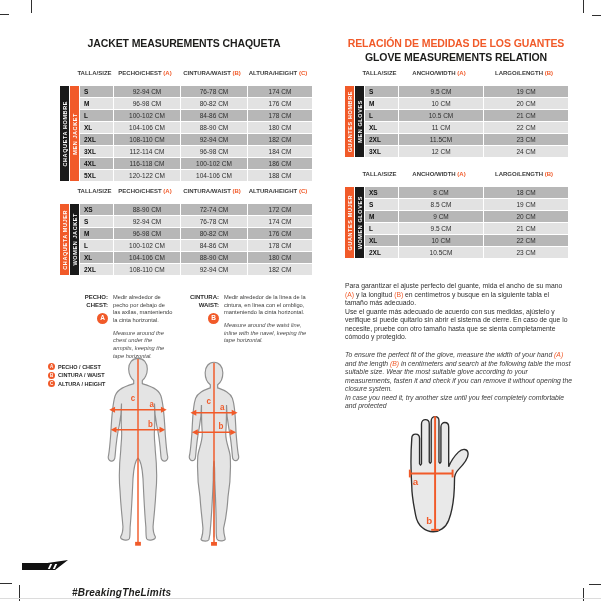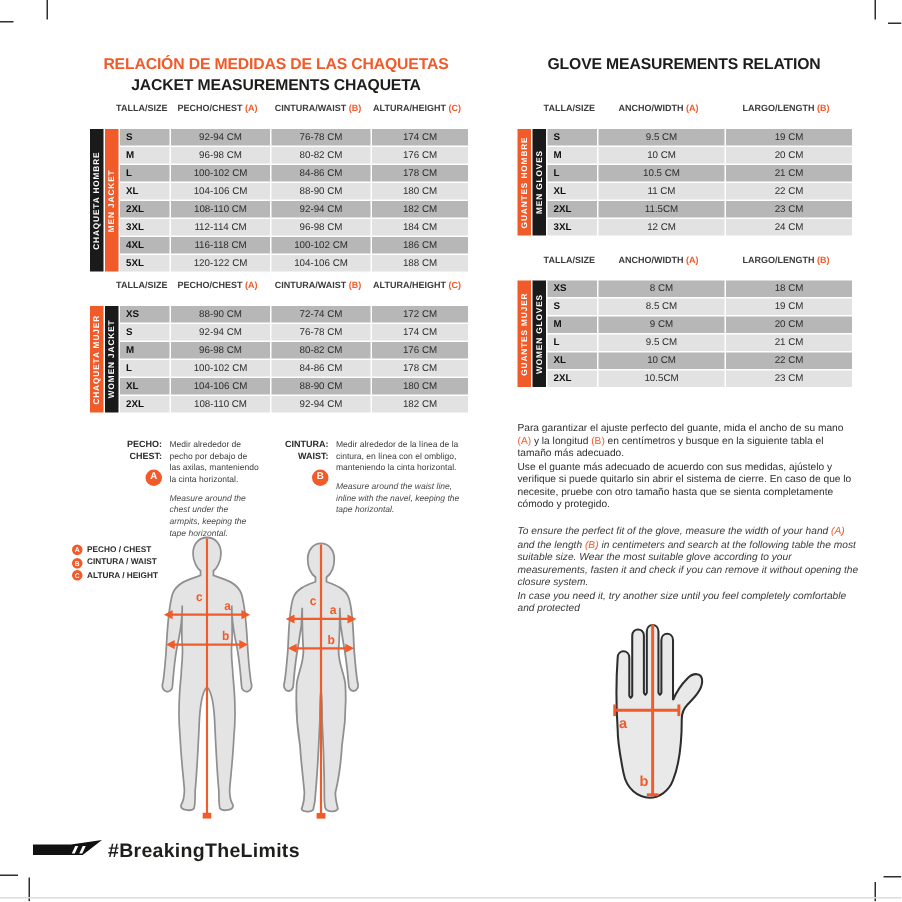"RELACIÓN DE MEDIDAS DE LAS" span.t-es { html: <span>RELACIÓN DE MEDIDAS DE LAS CHAQUETAS</span> -> none }
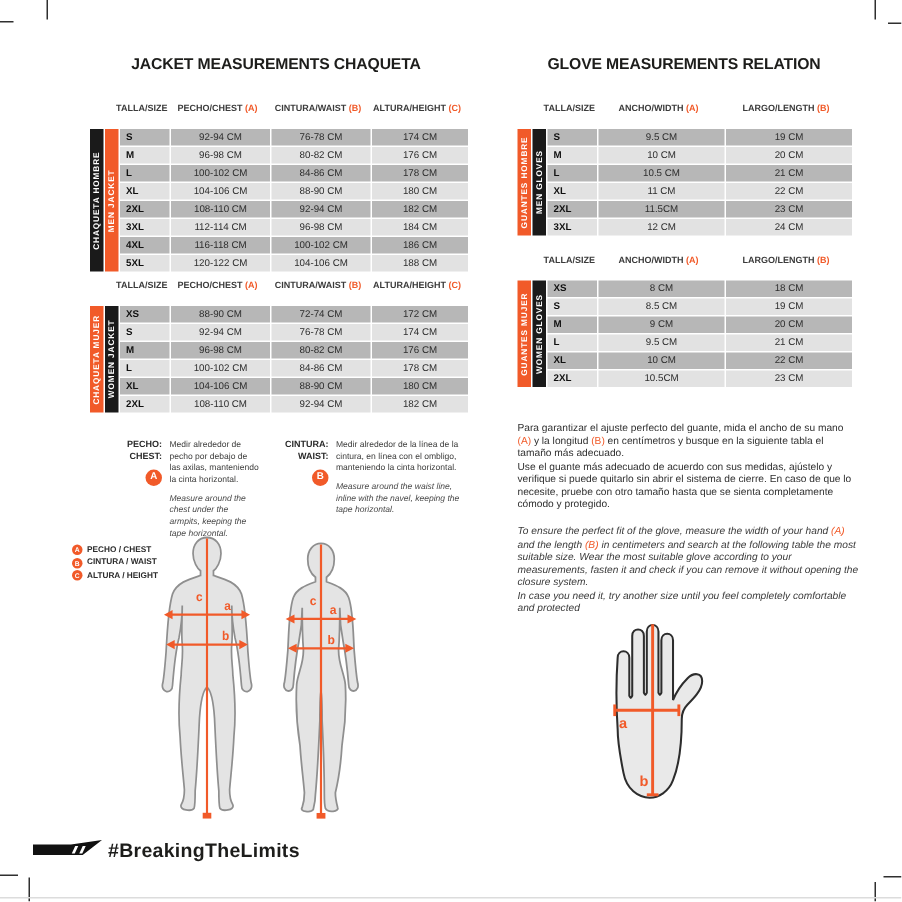"RELACIÓN DE MEDIDAS DE LOS" span.t-es { html: none -> <span>RELACIÓN DE MEDIDAS DE LOS GUANTES</span> }
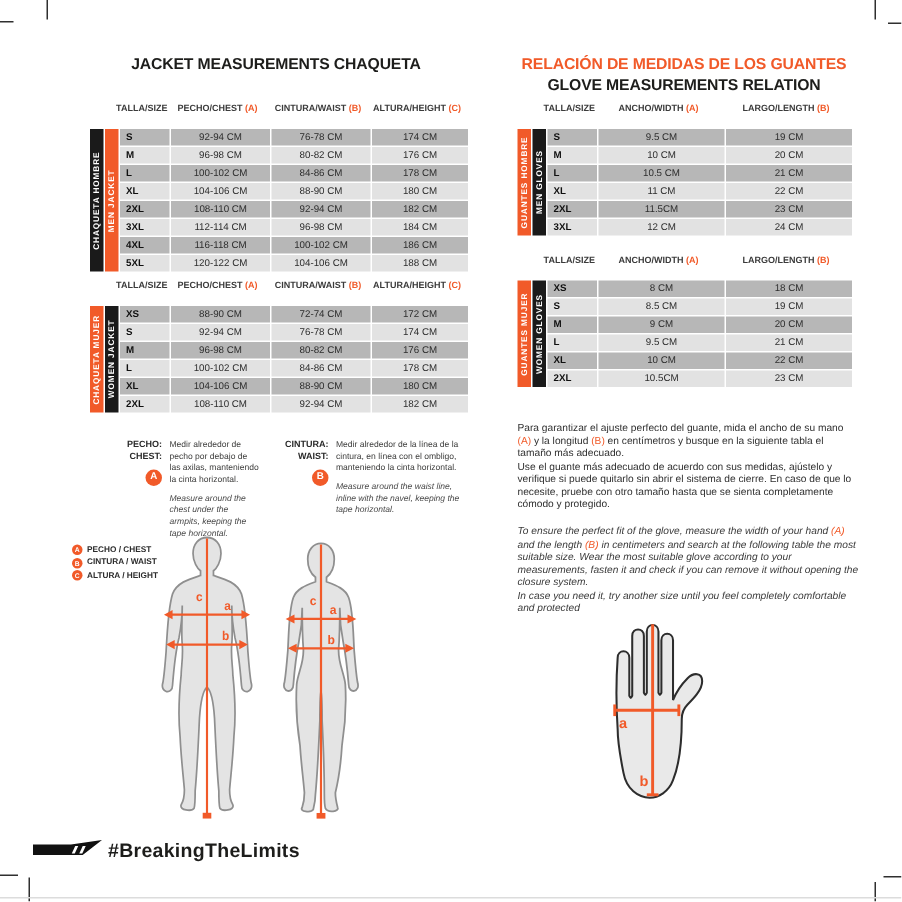"#BreakingTheLimits" .tagline { font-size: 13px -> 10px; font-style: none -> italic; top: 559px -> 587px }
